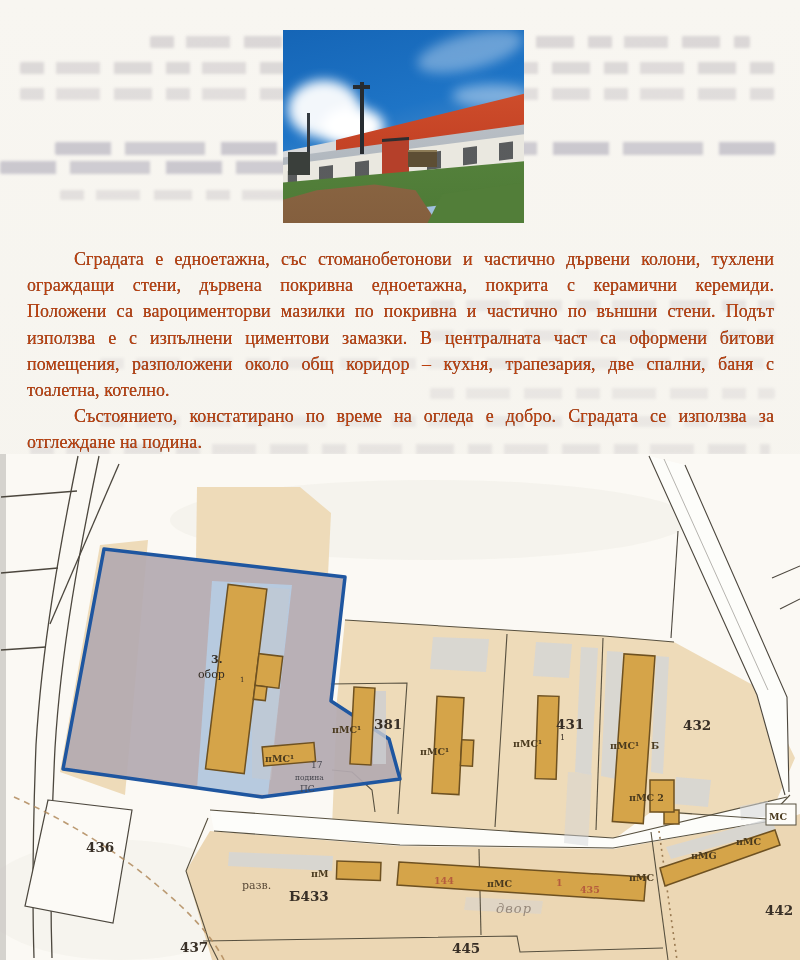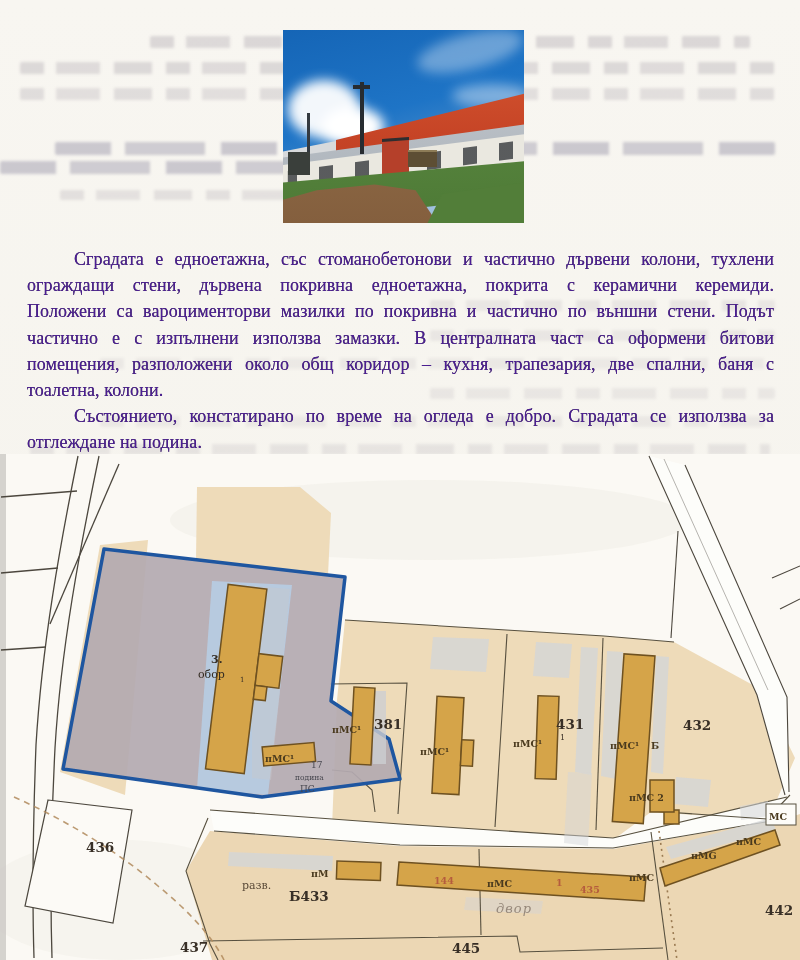"Сградата е едноетажна, със" .doc { color: #4c1d95 -> #c2410c }
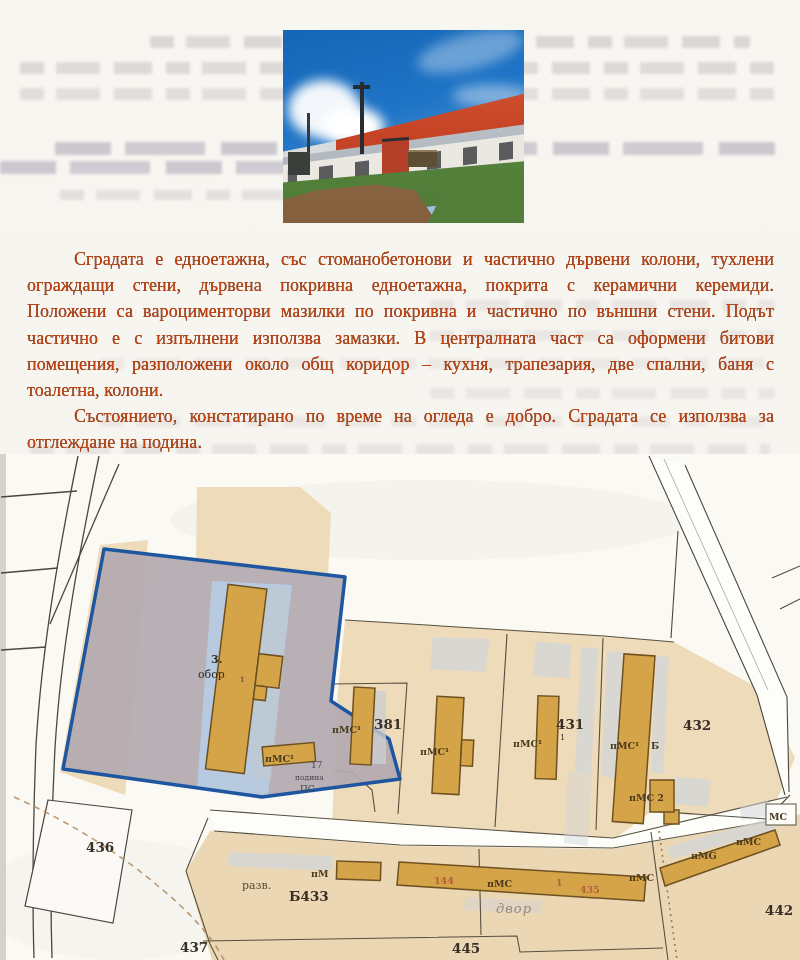"частично е с изпълнени използва" div.docline { text: частично е с изпълнени използва -> използва е с изпълнени циментови }
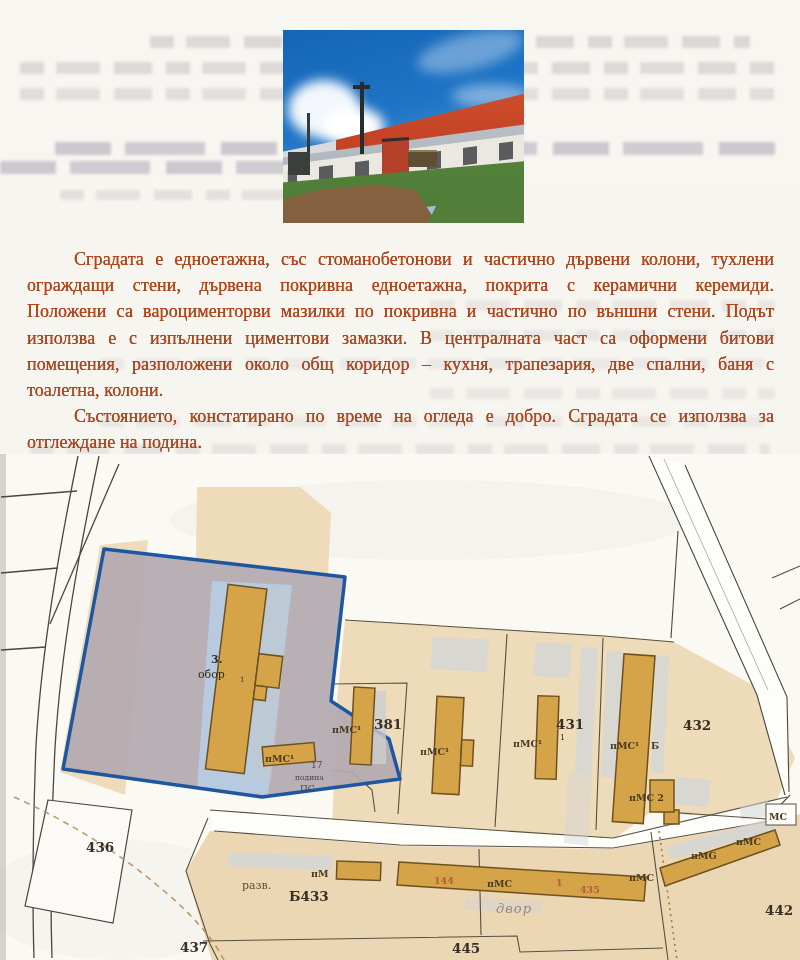"тоалетна, колони." div.docline { text: колони -> котелно }
